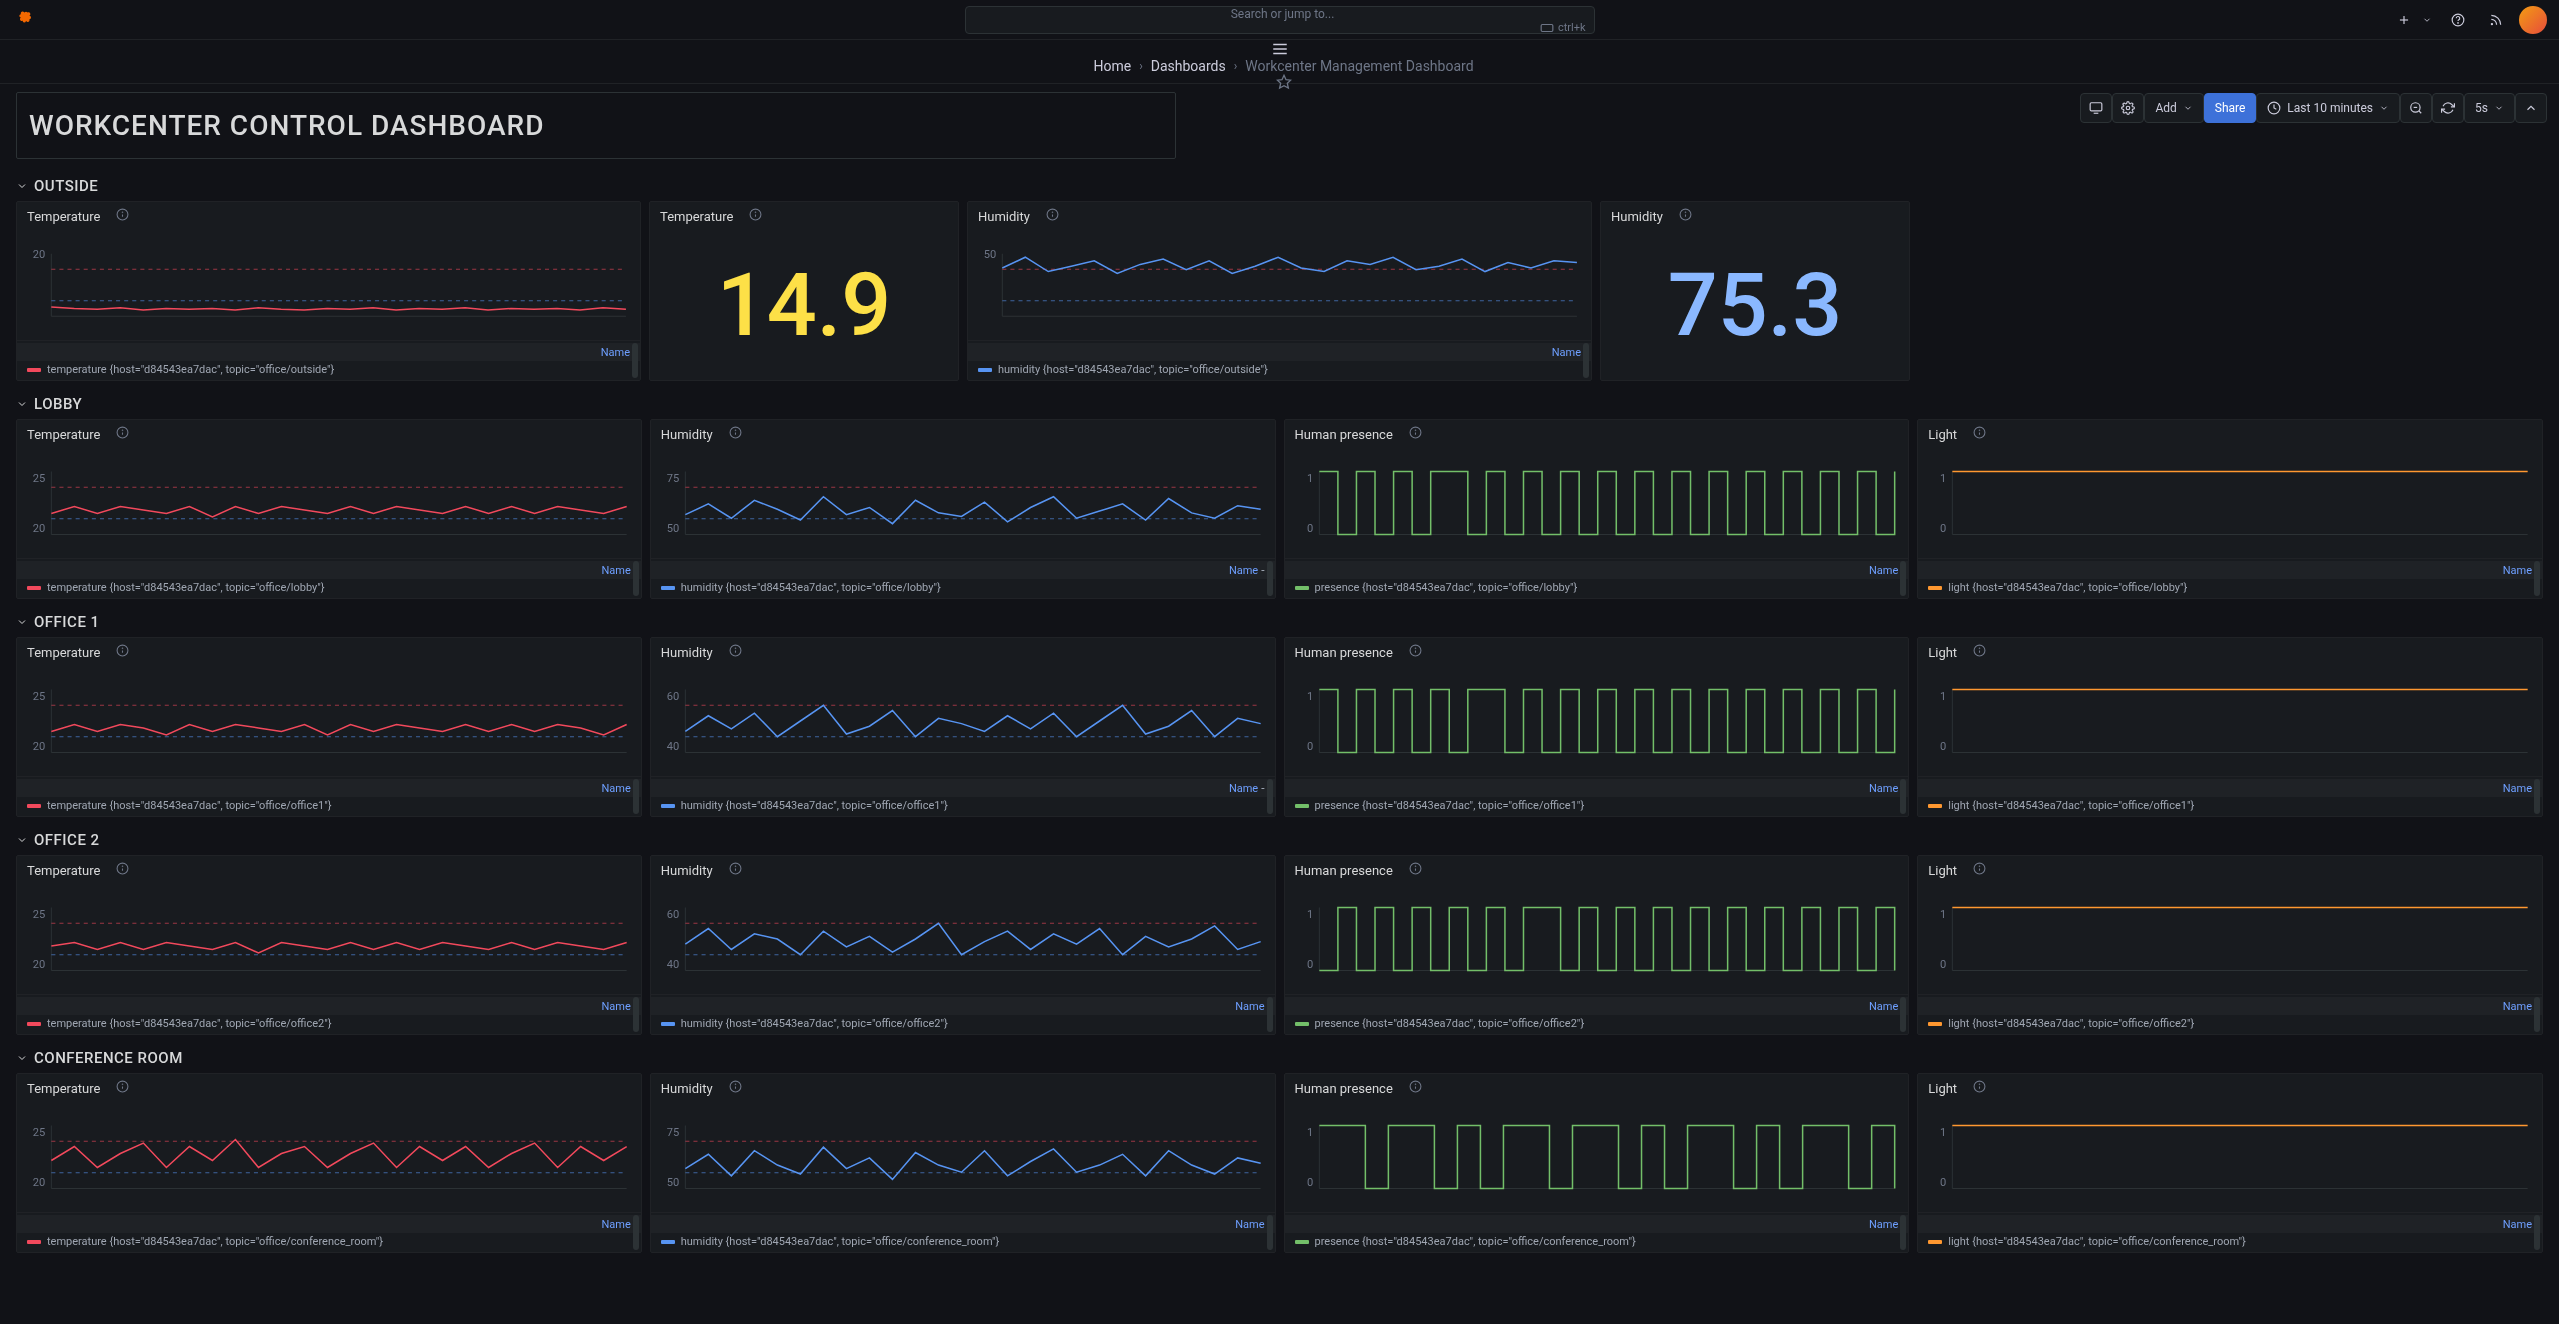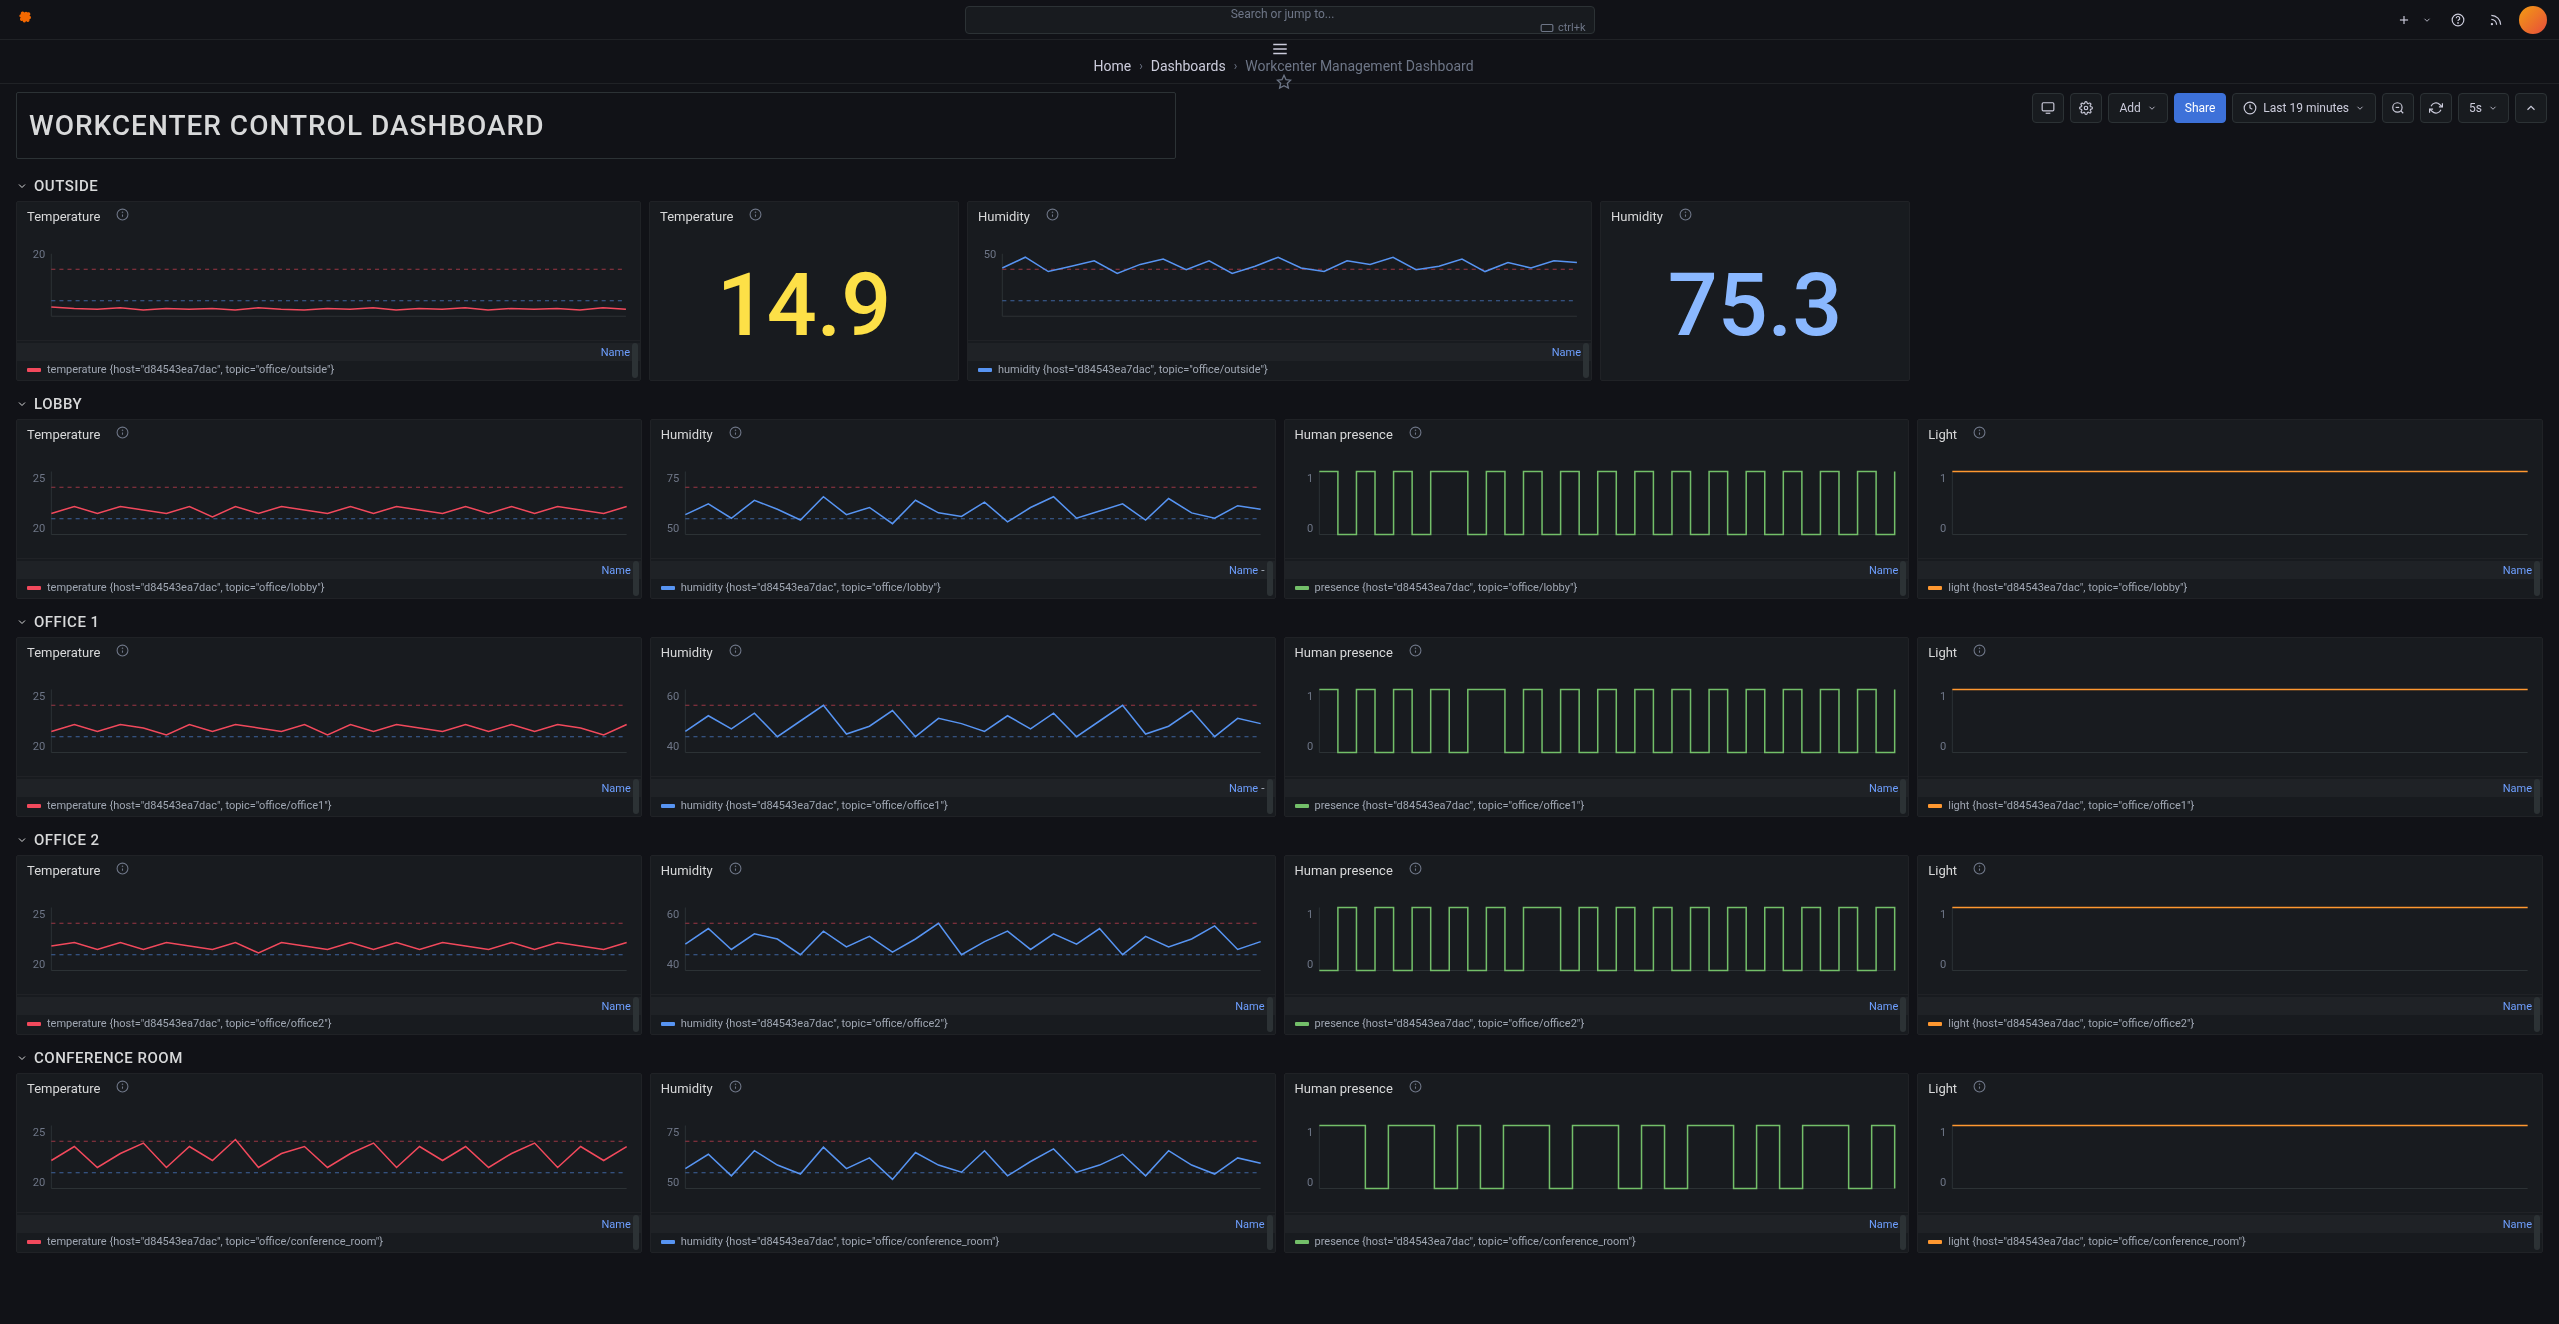"Add" .nav-right { gap: 6px -> 0 }
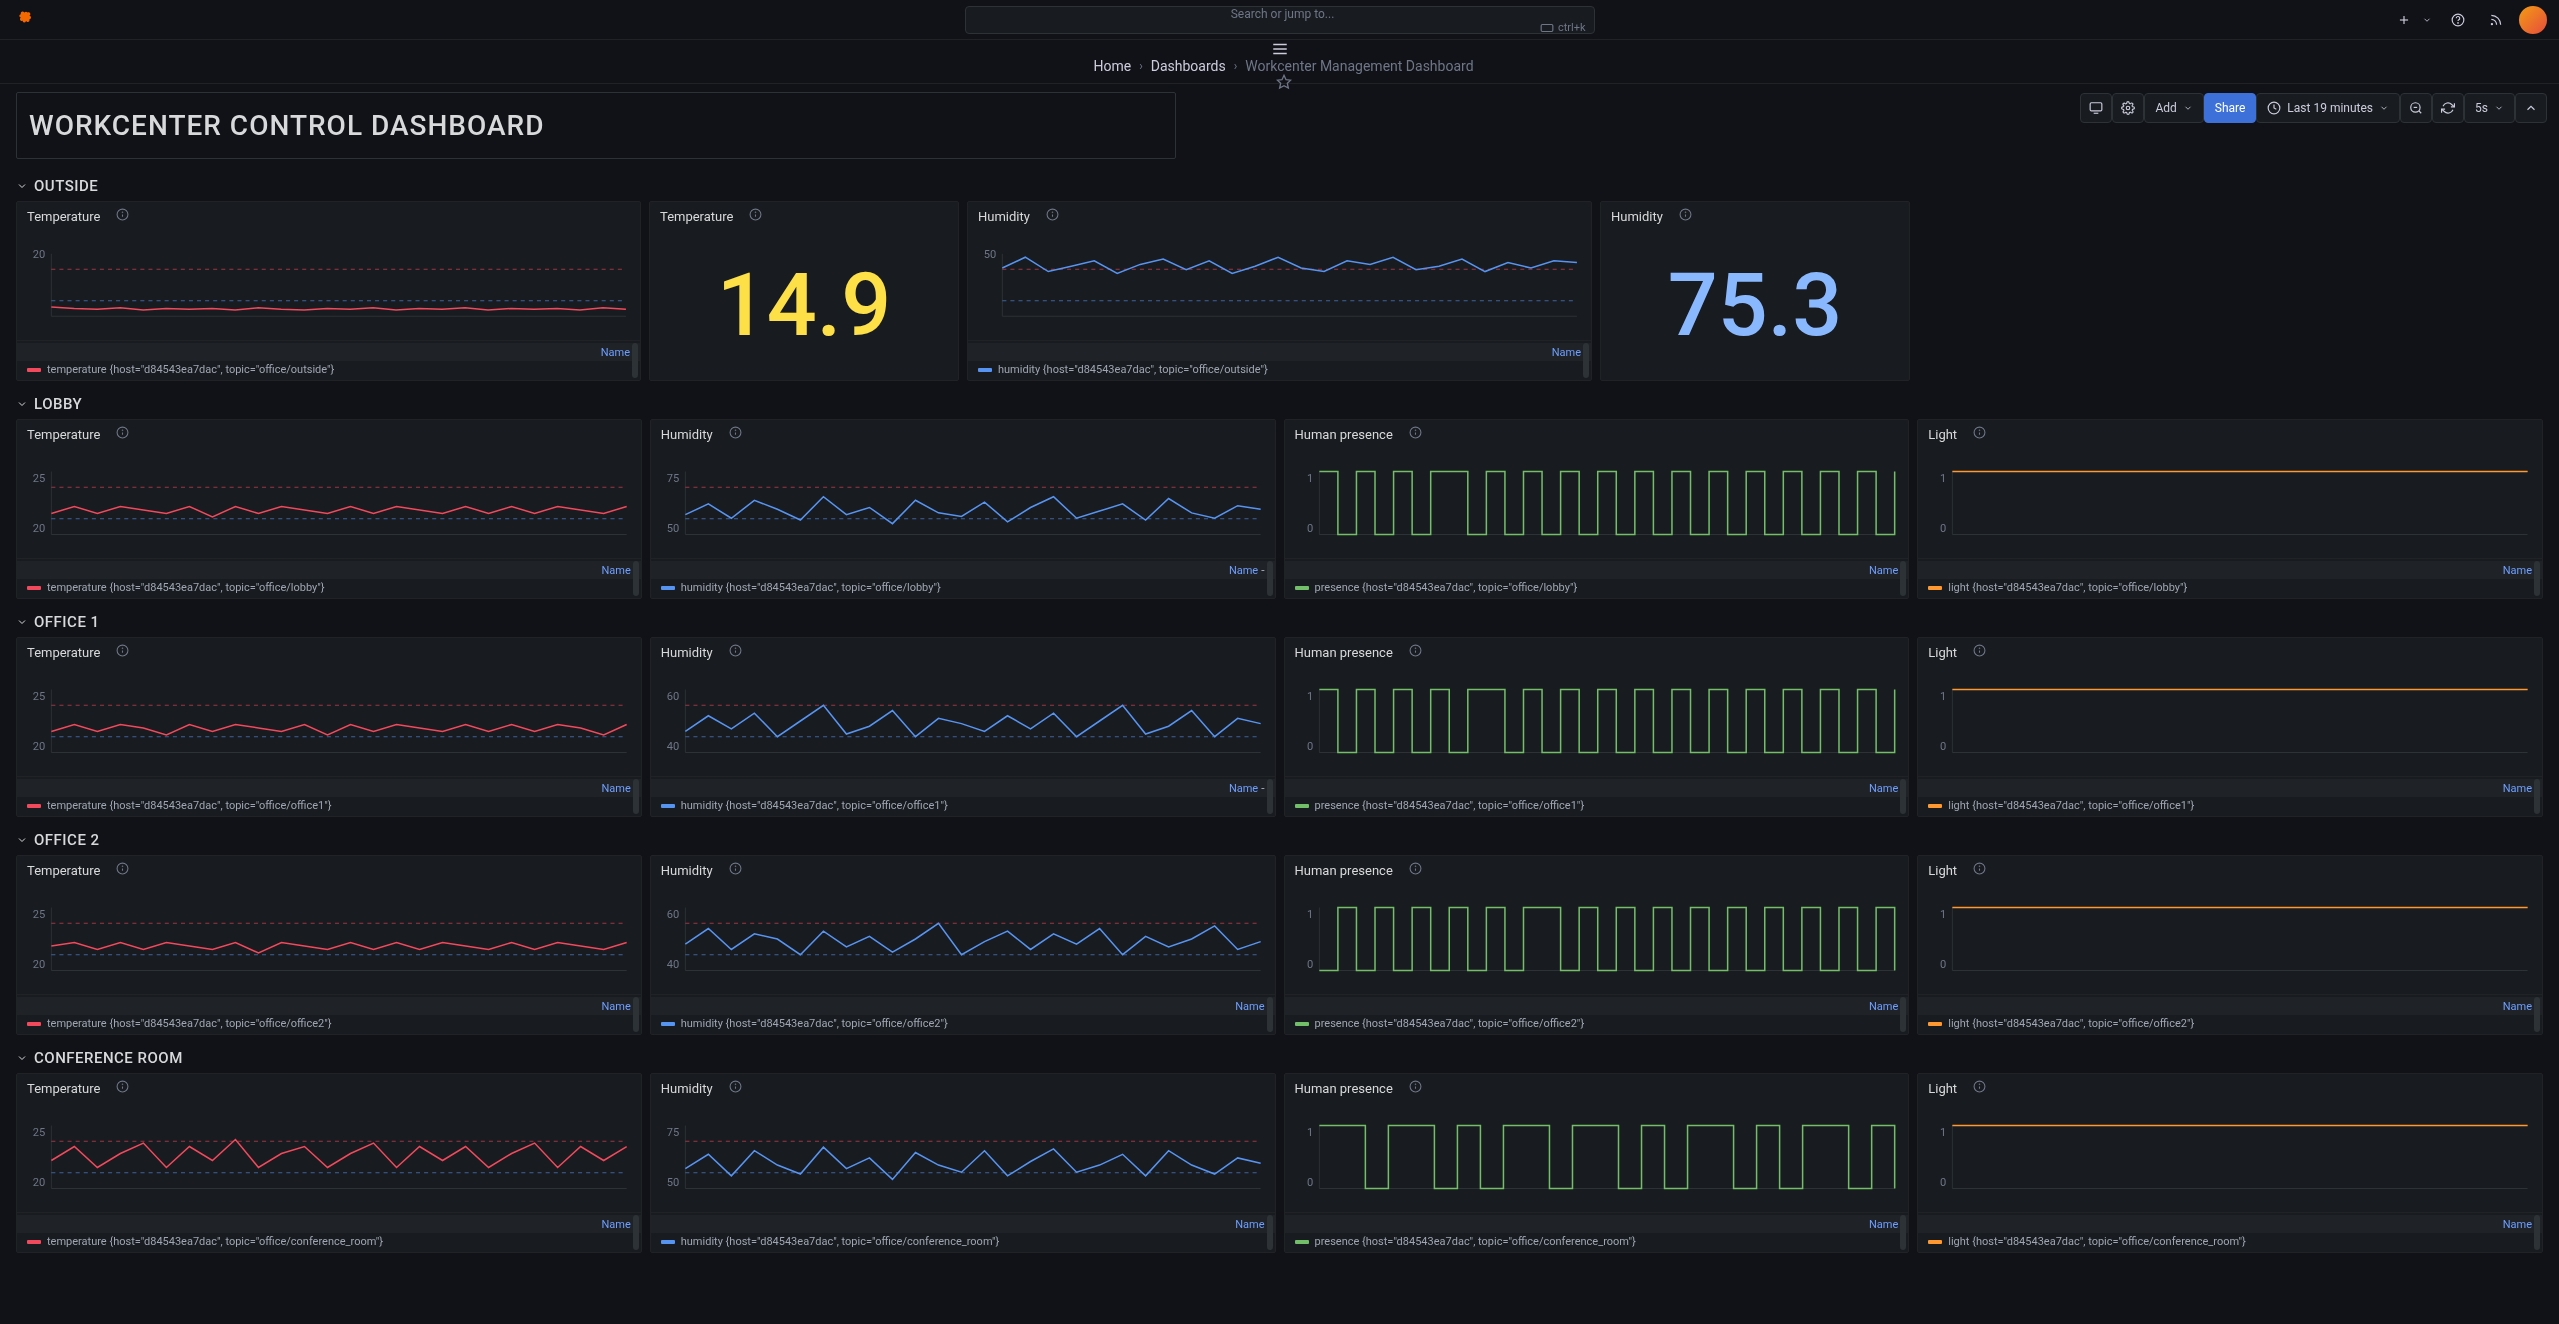"Last 19 minutes" span { text: 19 -> 10 }
